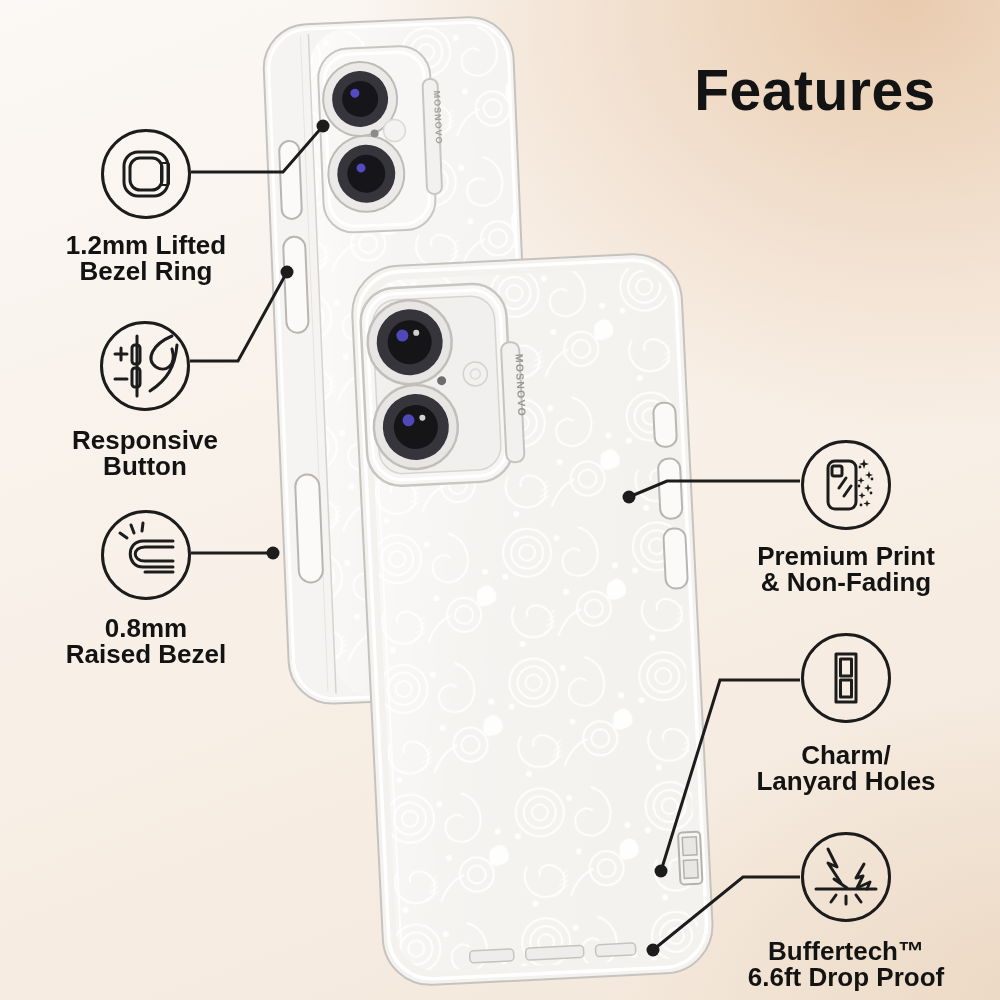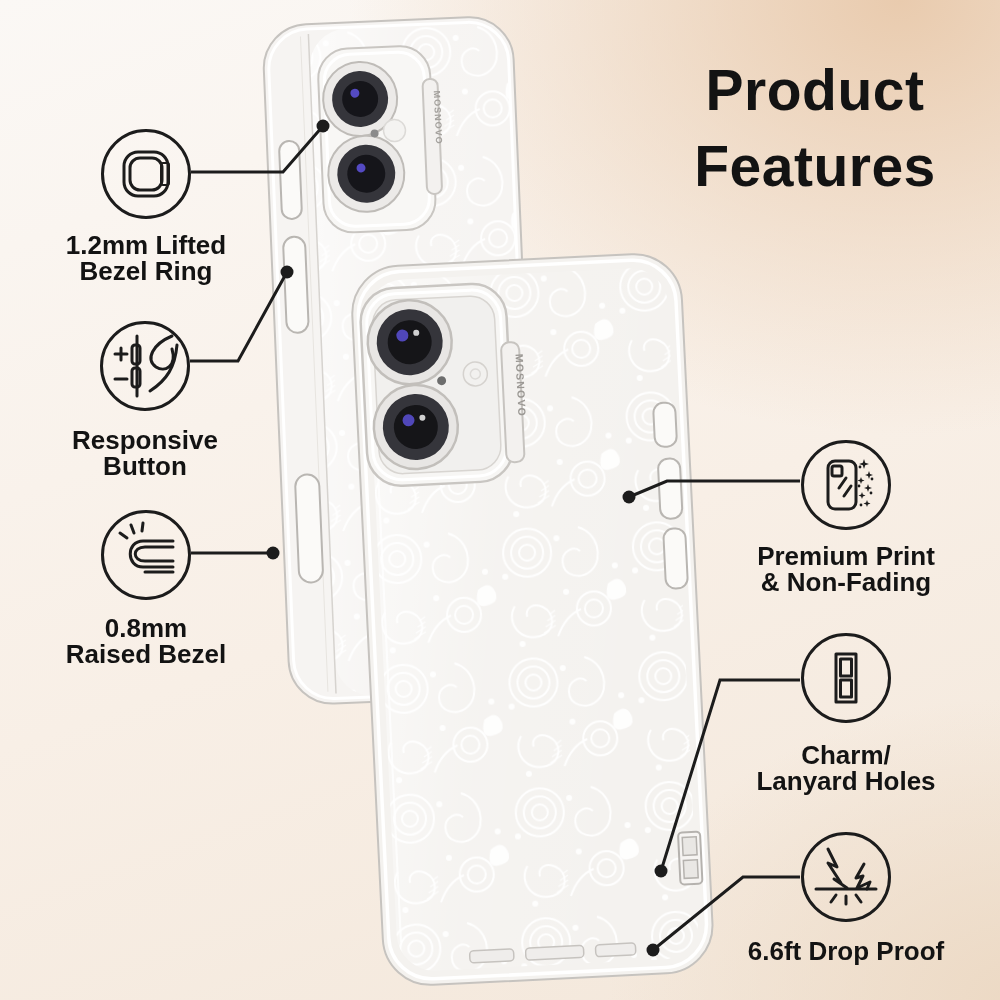"Product" div { html: <div>Product</div> -> none }
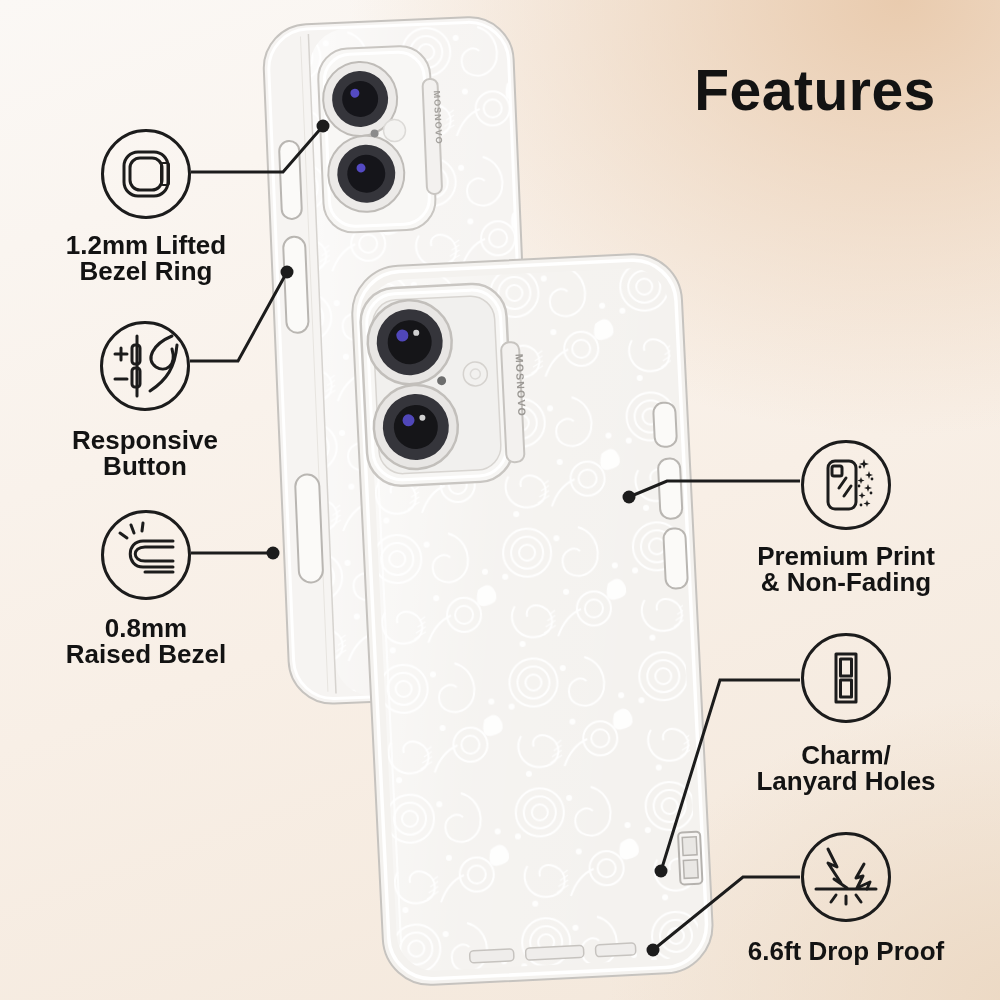"Buffertech™" div { html: none -> <div>Buffertech™</div> }
